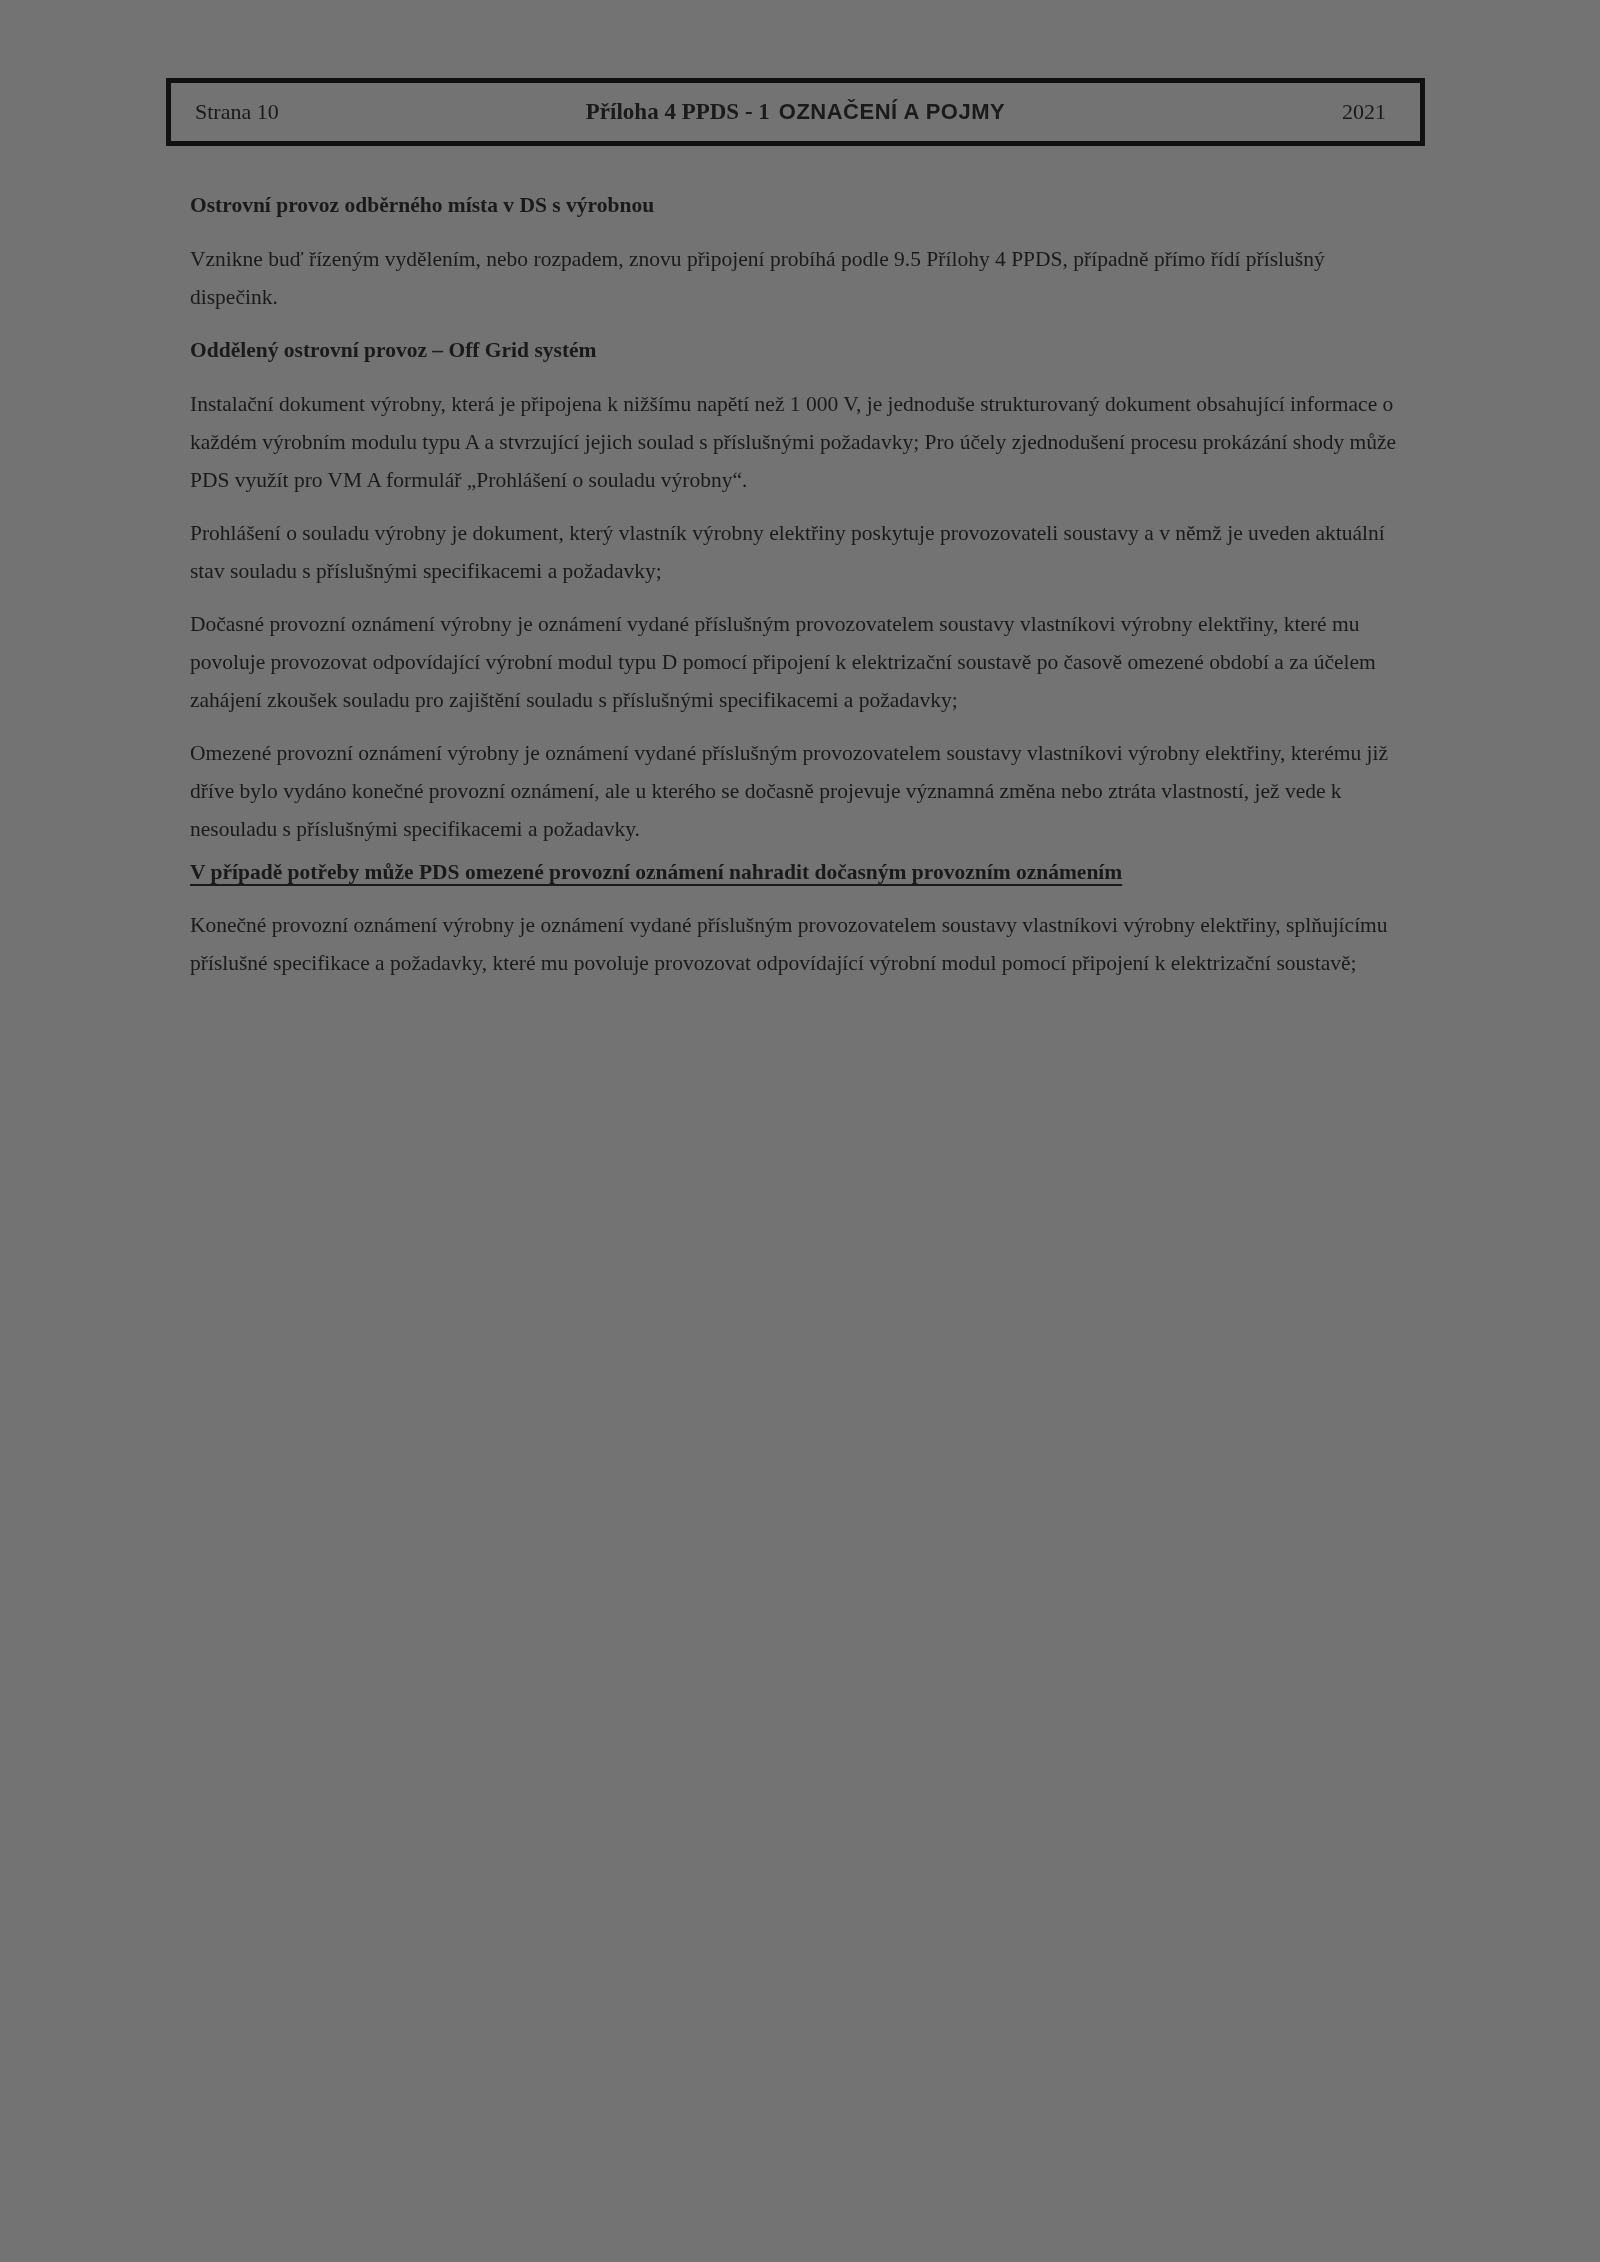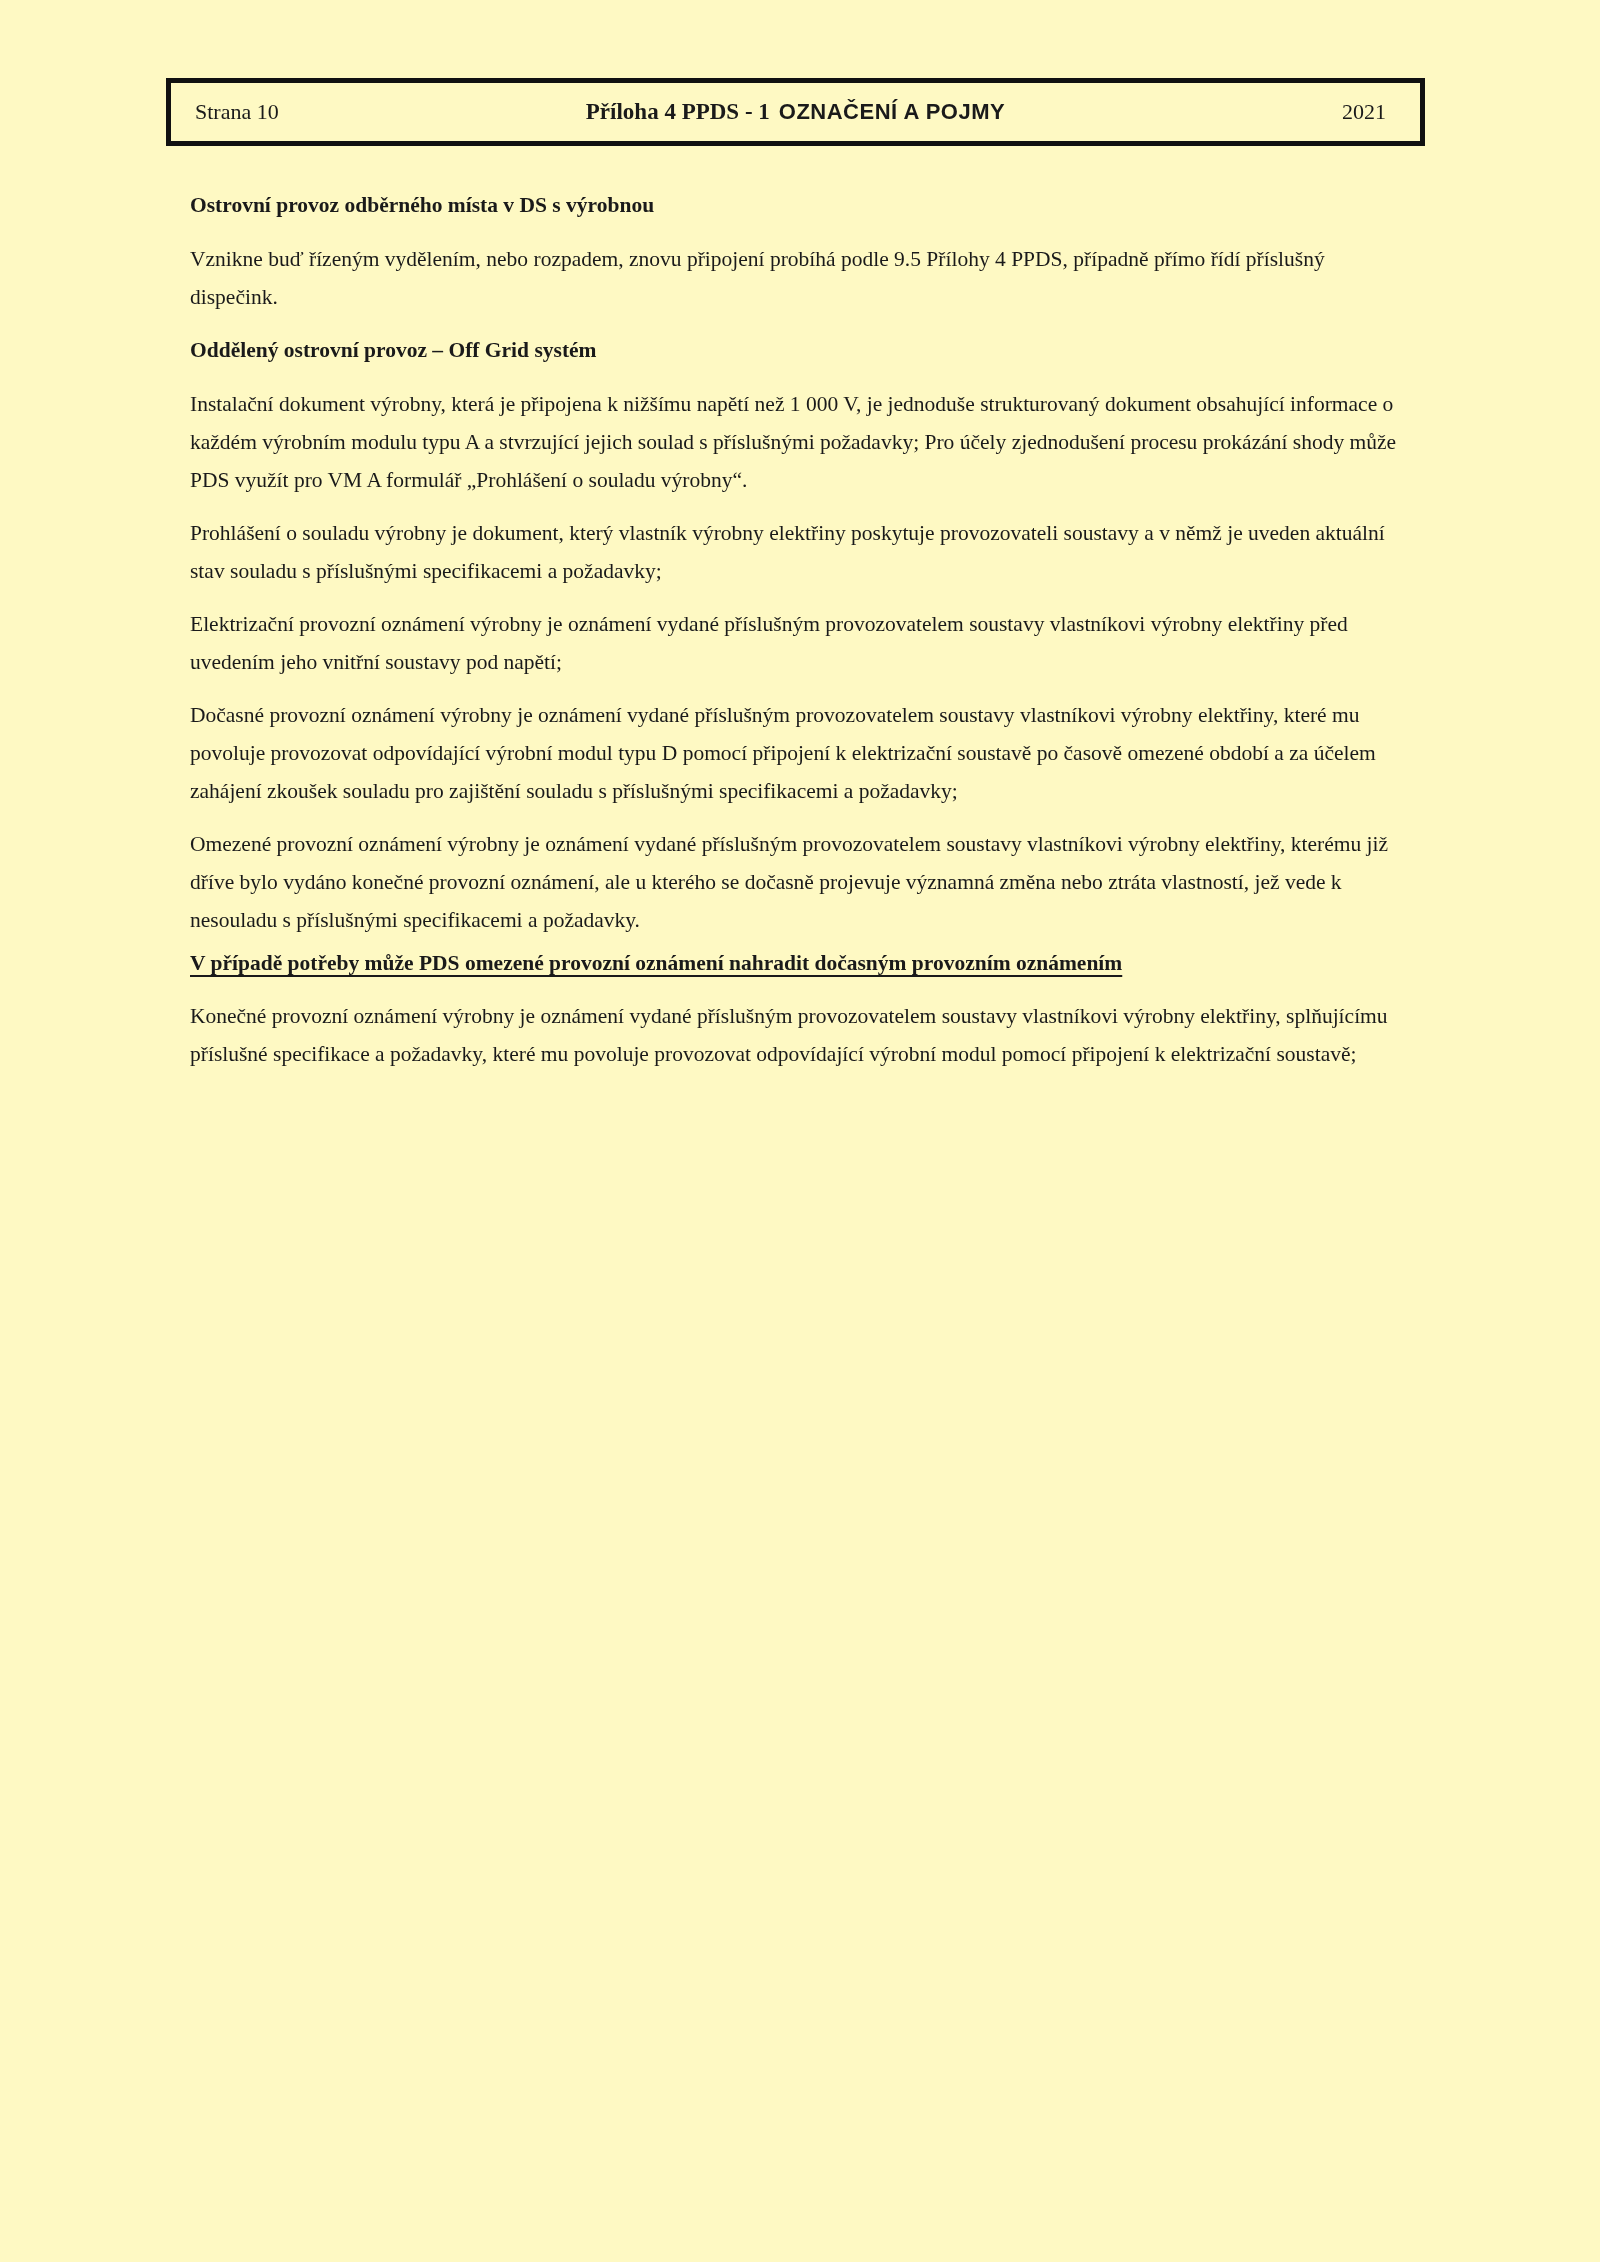"Strana 10" .page { background: #fef9c3 -> #737373 }
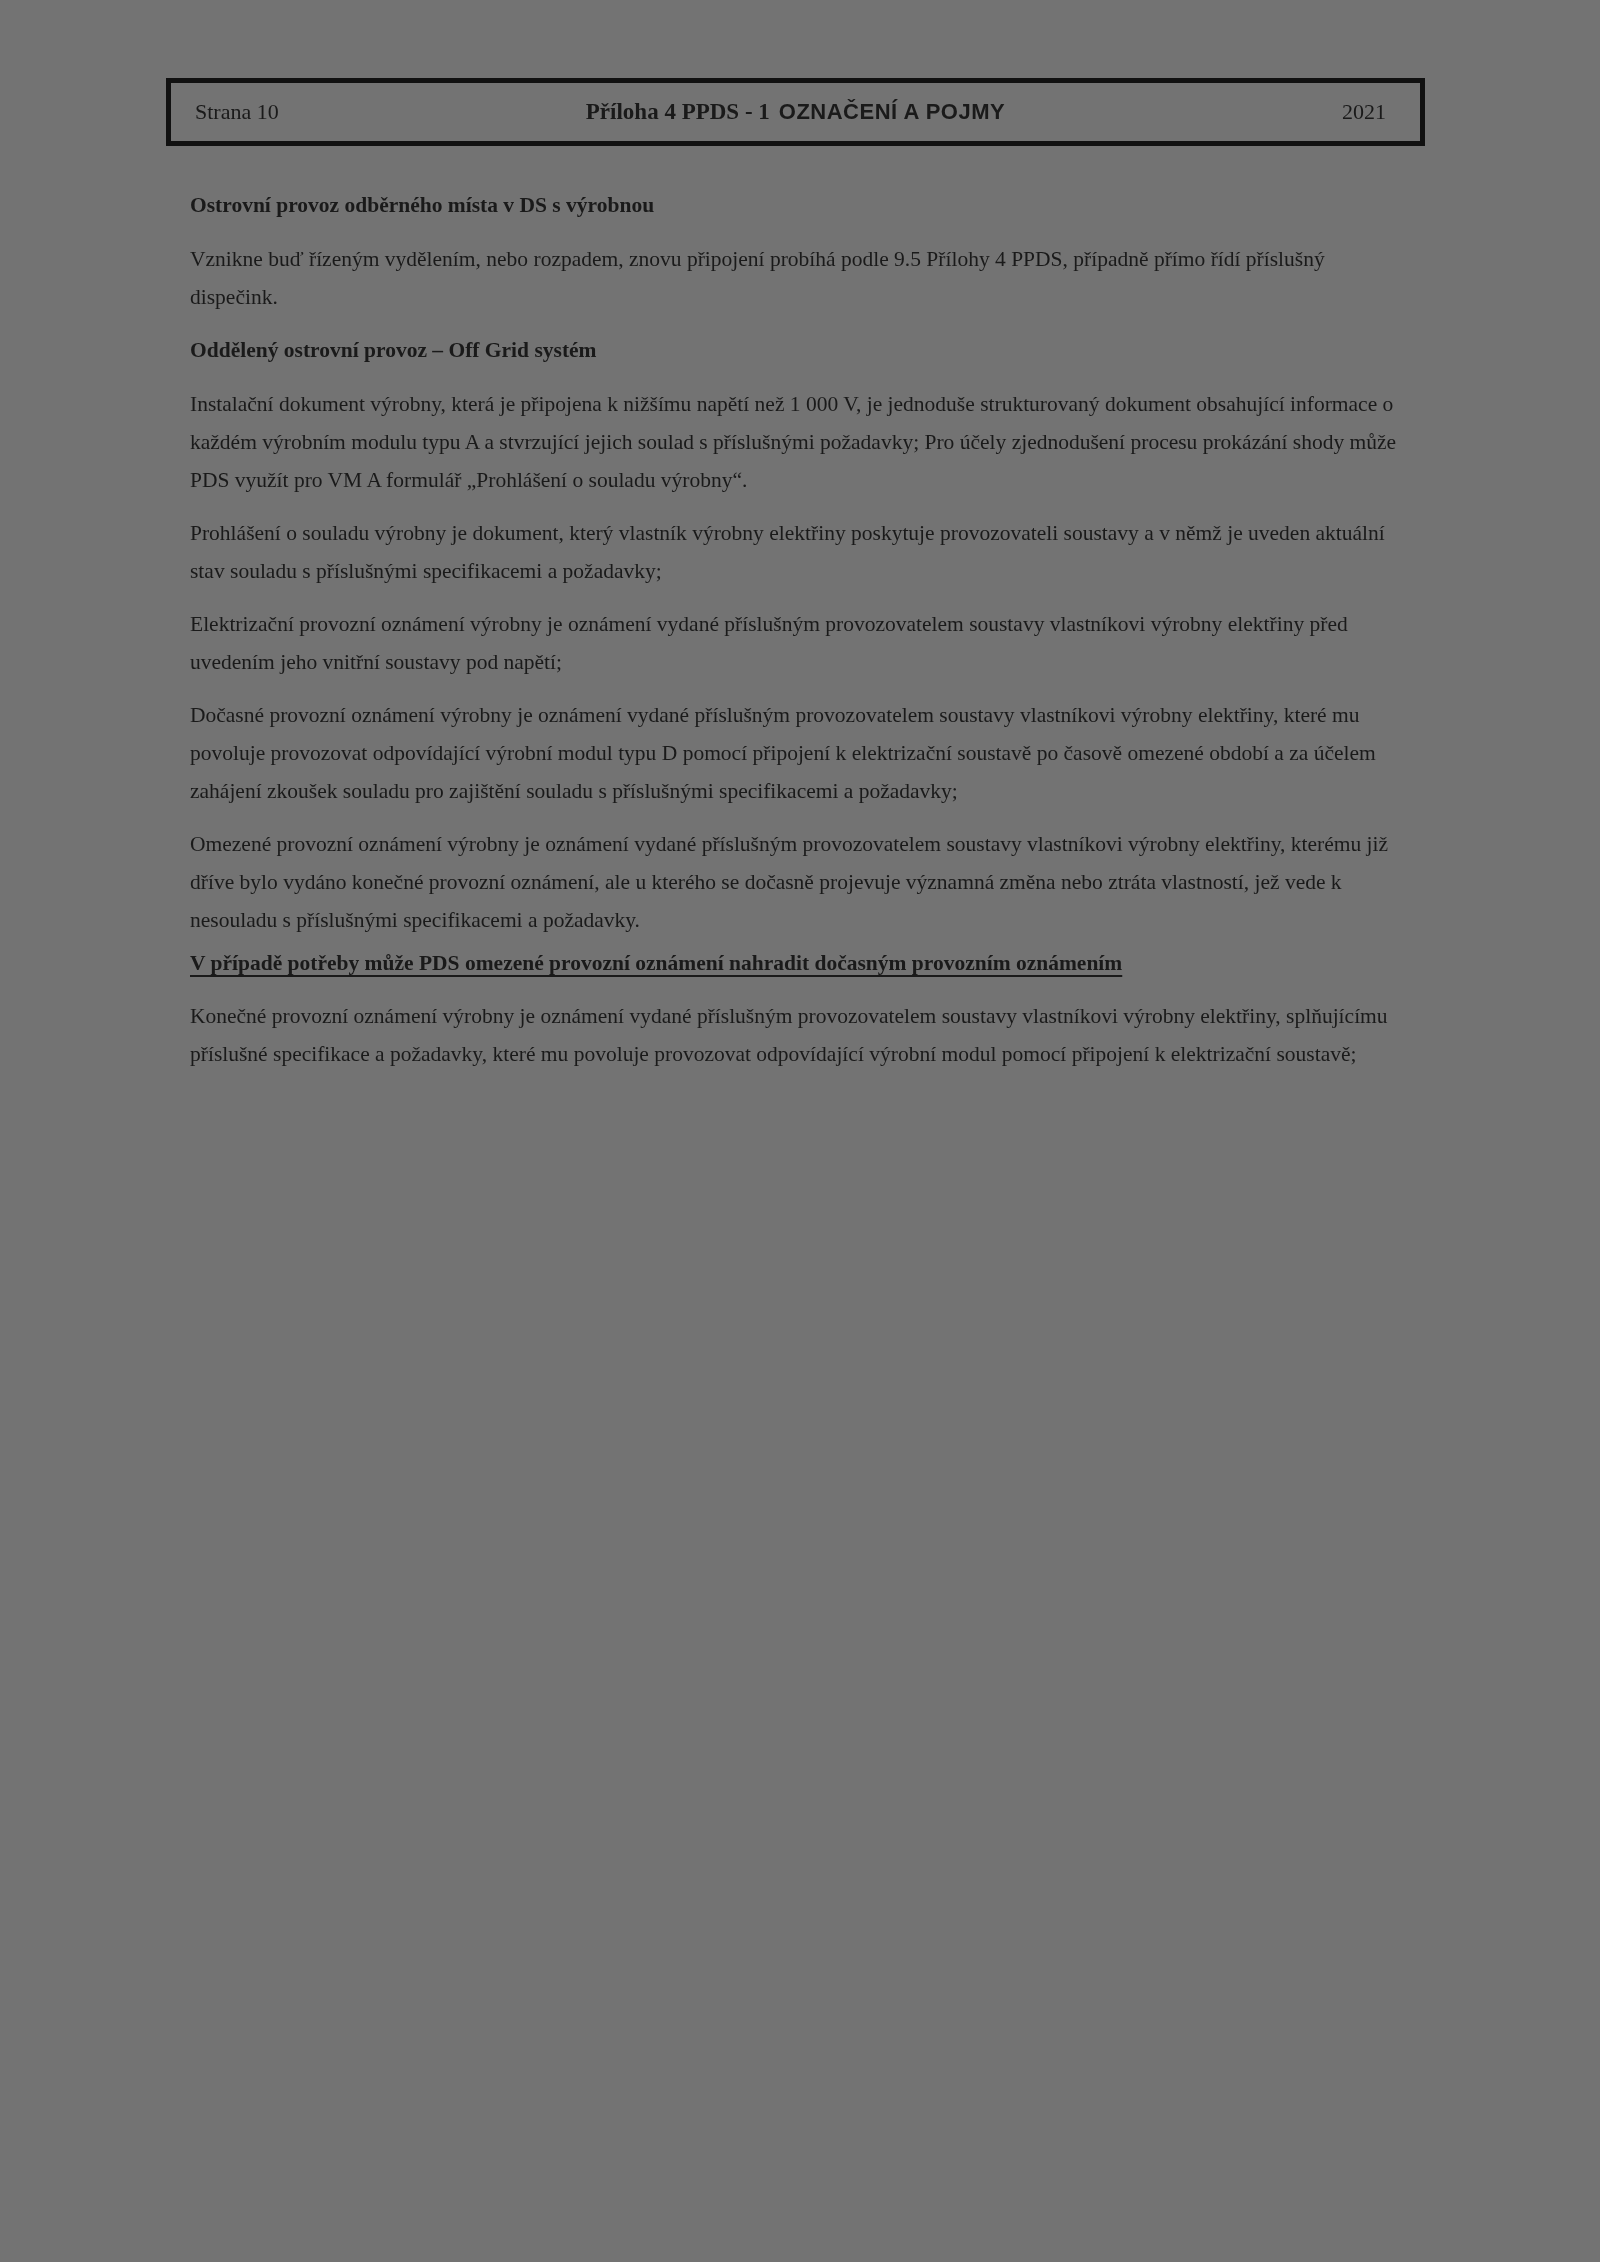"Elektrizační provozní oznámení výrobny" p.para { html: <p><span>Elektrizační provozní oznámení</span><span> výrobny je oznámení vydané příslušným provozovatelem soustavy vlastníkovi výrobny elektřiny před uvedením jeho vnitřní soustavy pod napětí;</span></p> -> none }
